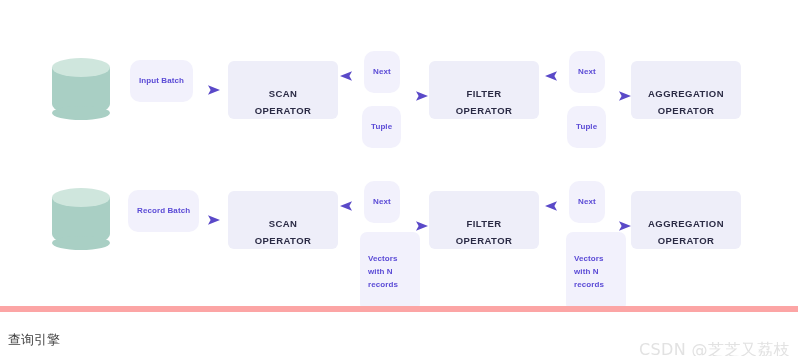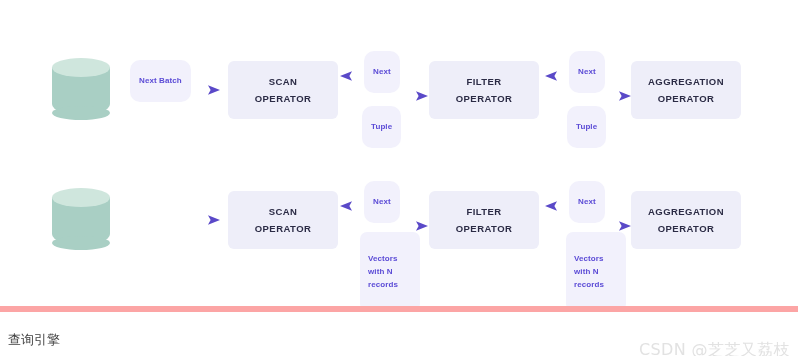"Next Batch" div.pill { text: Next -> Input }
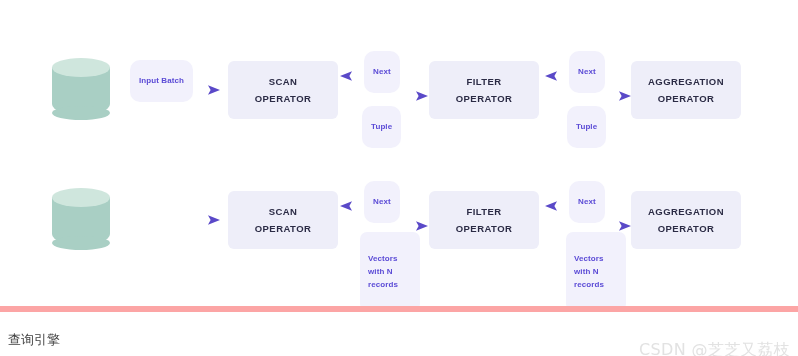"SCAN" .op-box { justify-content: center -> flex-end }
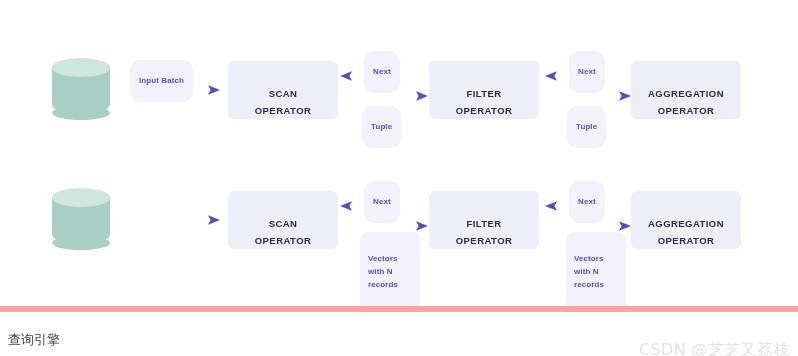"Record Batch" div.pill { html: none -> <div>Record Batch</div> }
